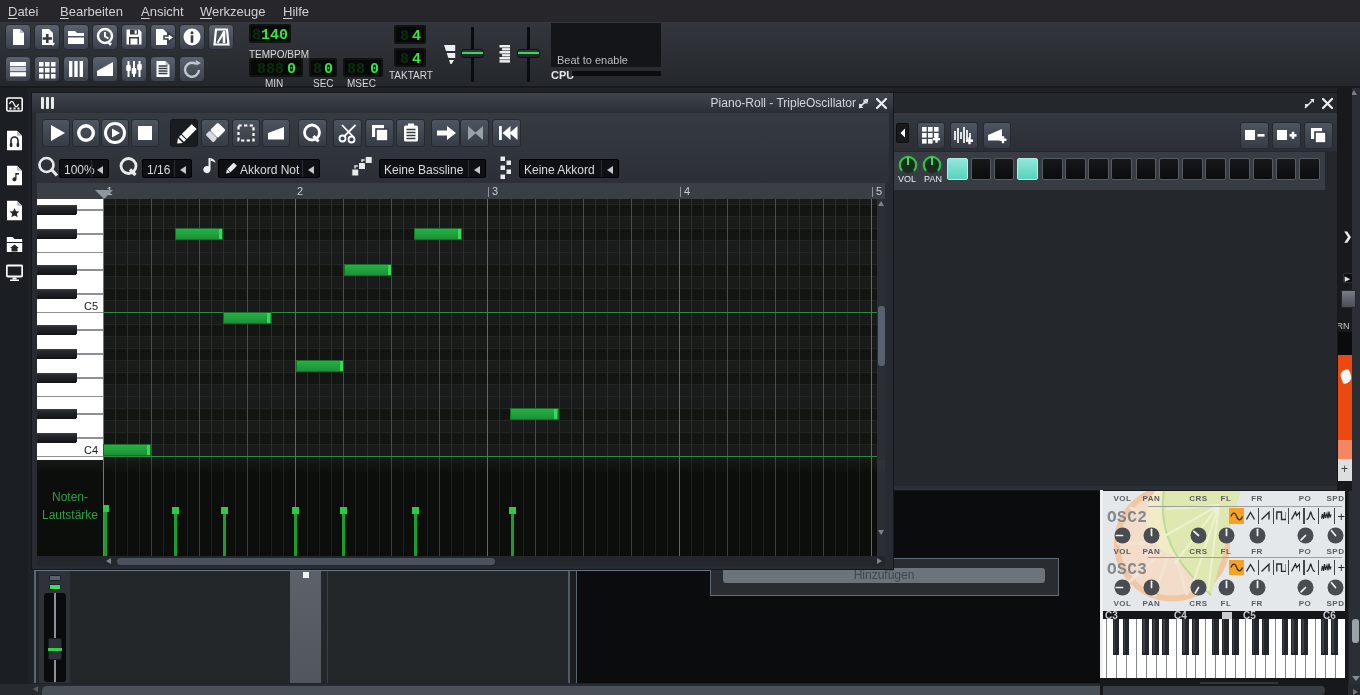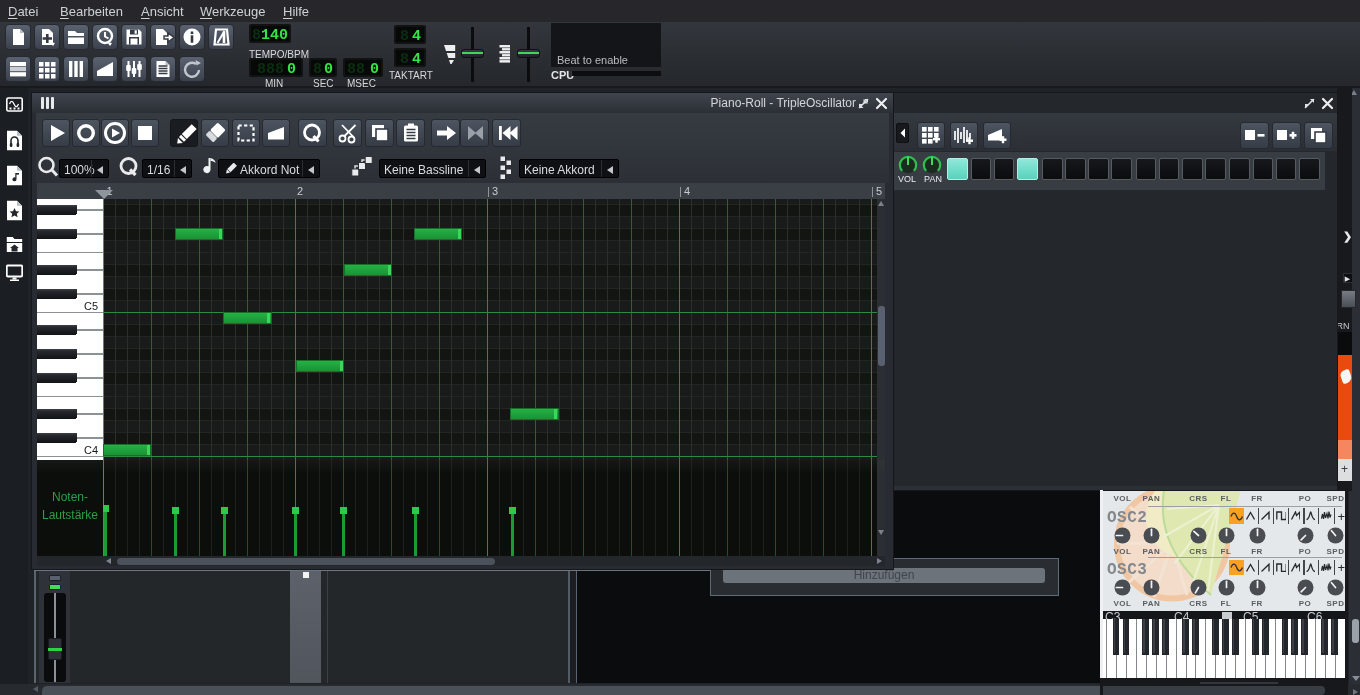"C3" div.abs { font-size: 12px -> 10px; font-weight: none -> bold }
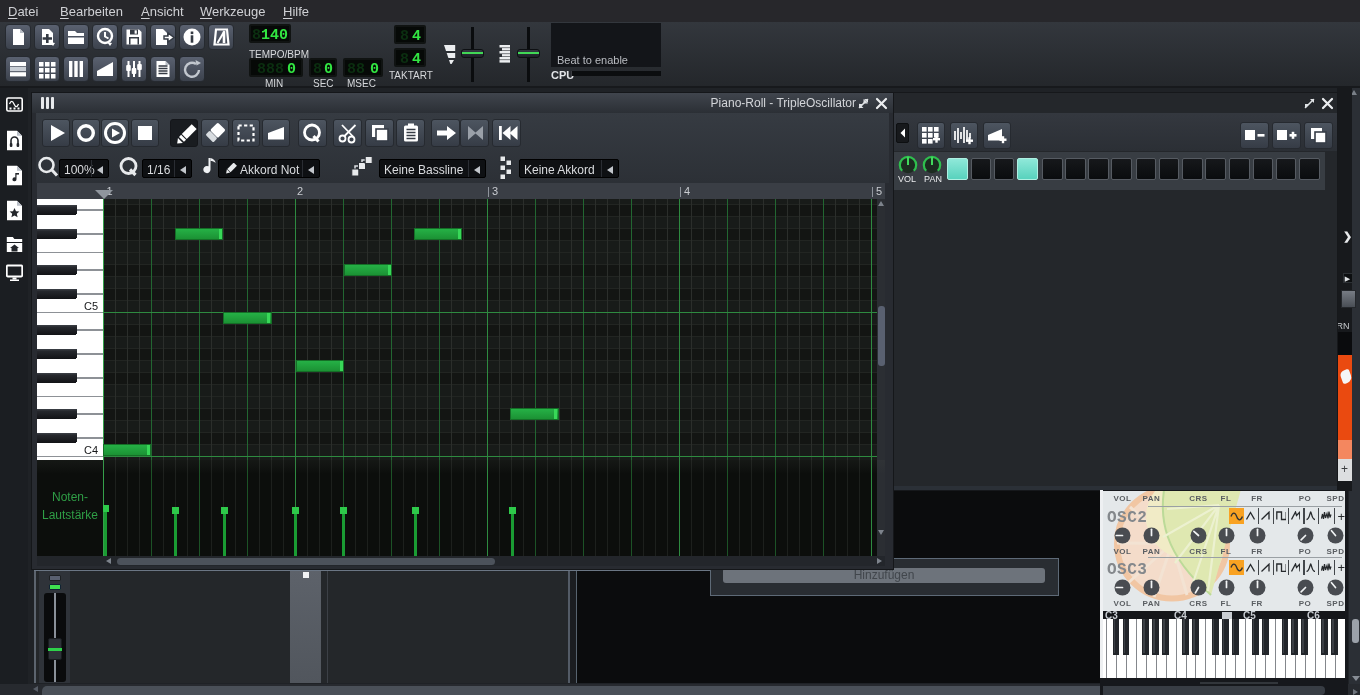"C6" span.abs { left: 204px -> 220px }
